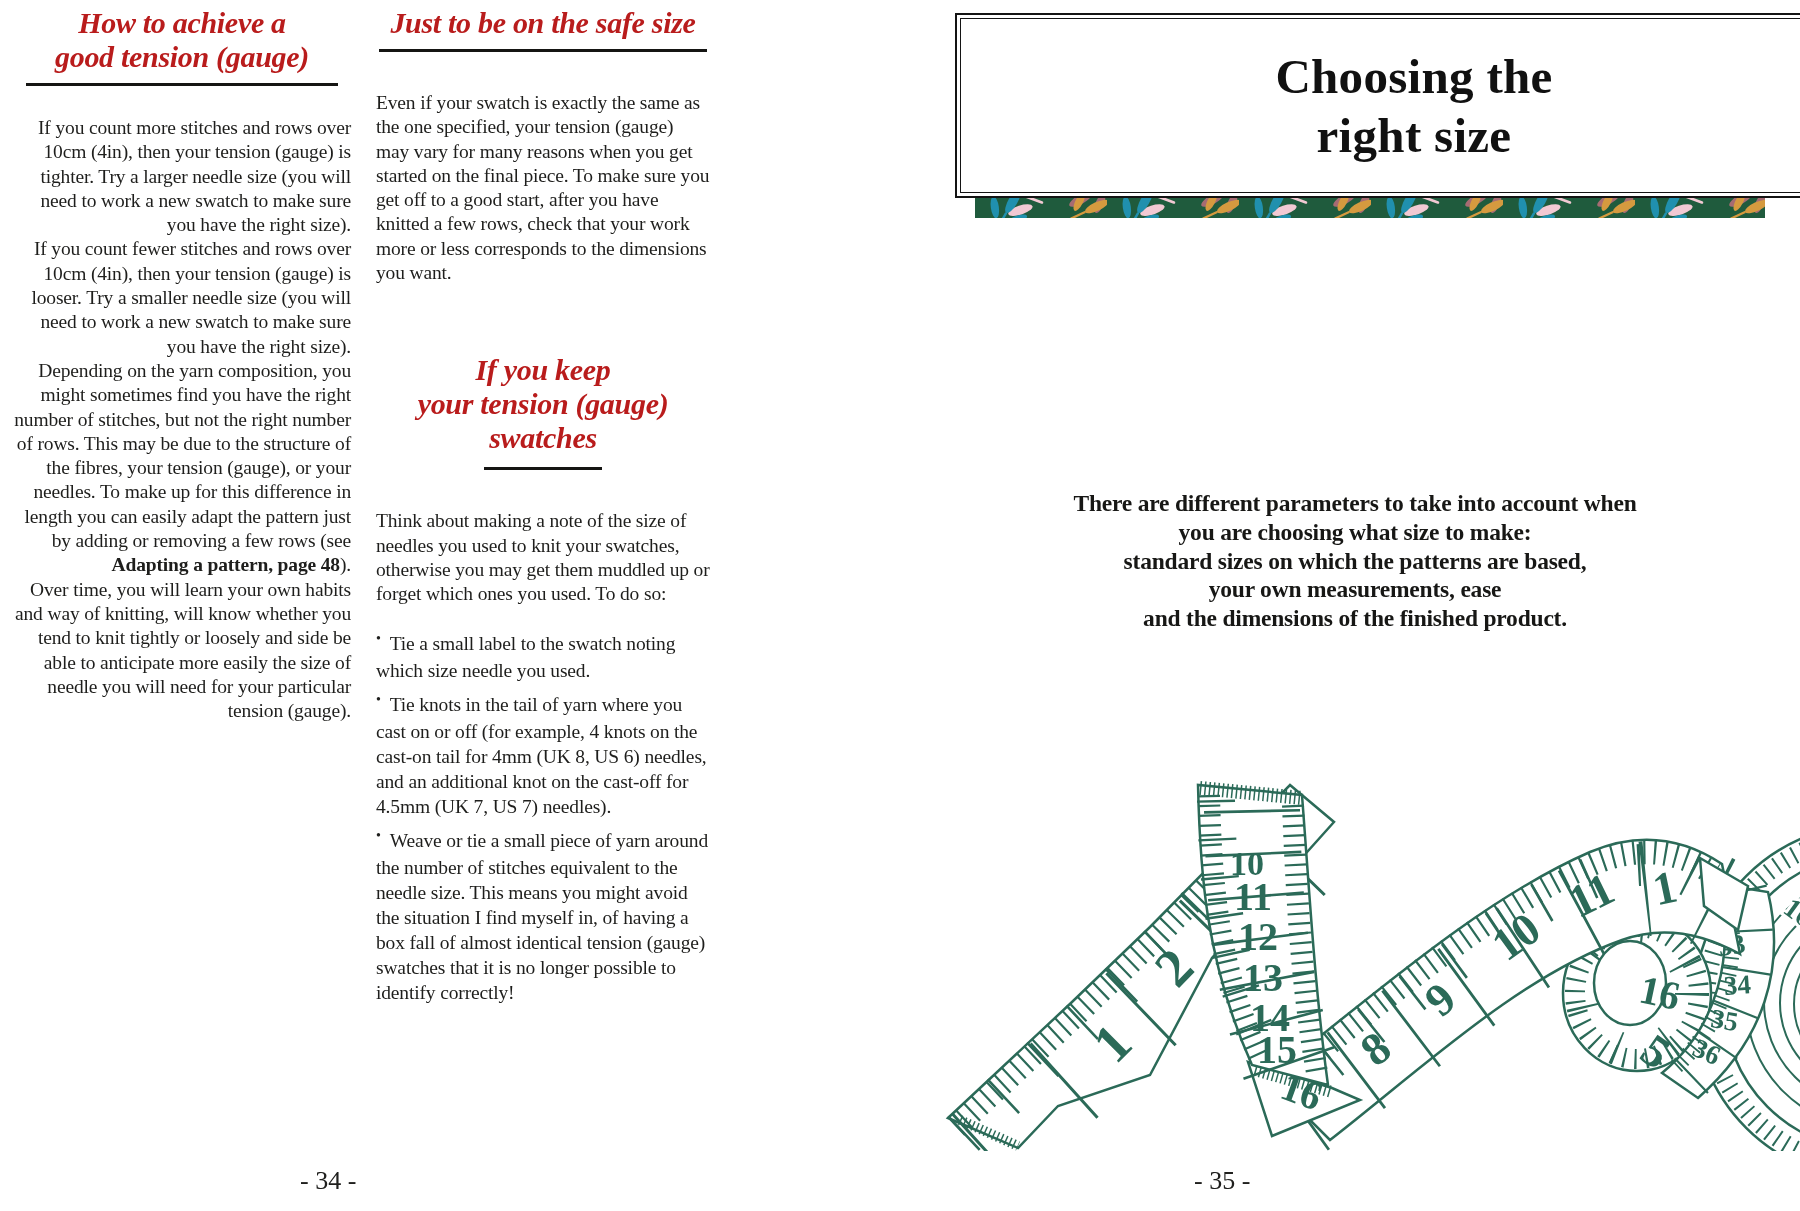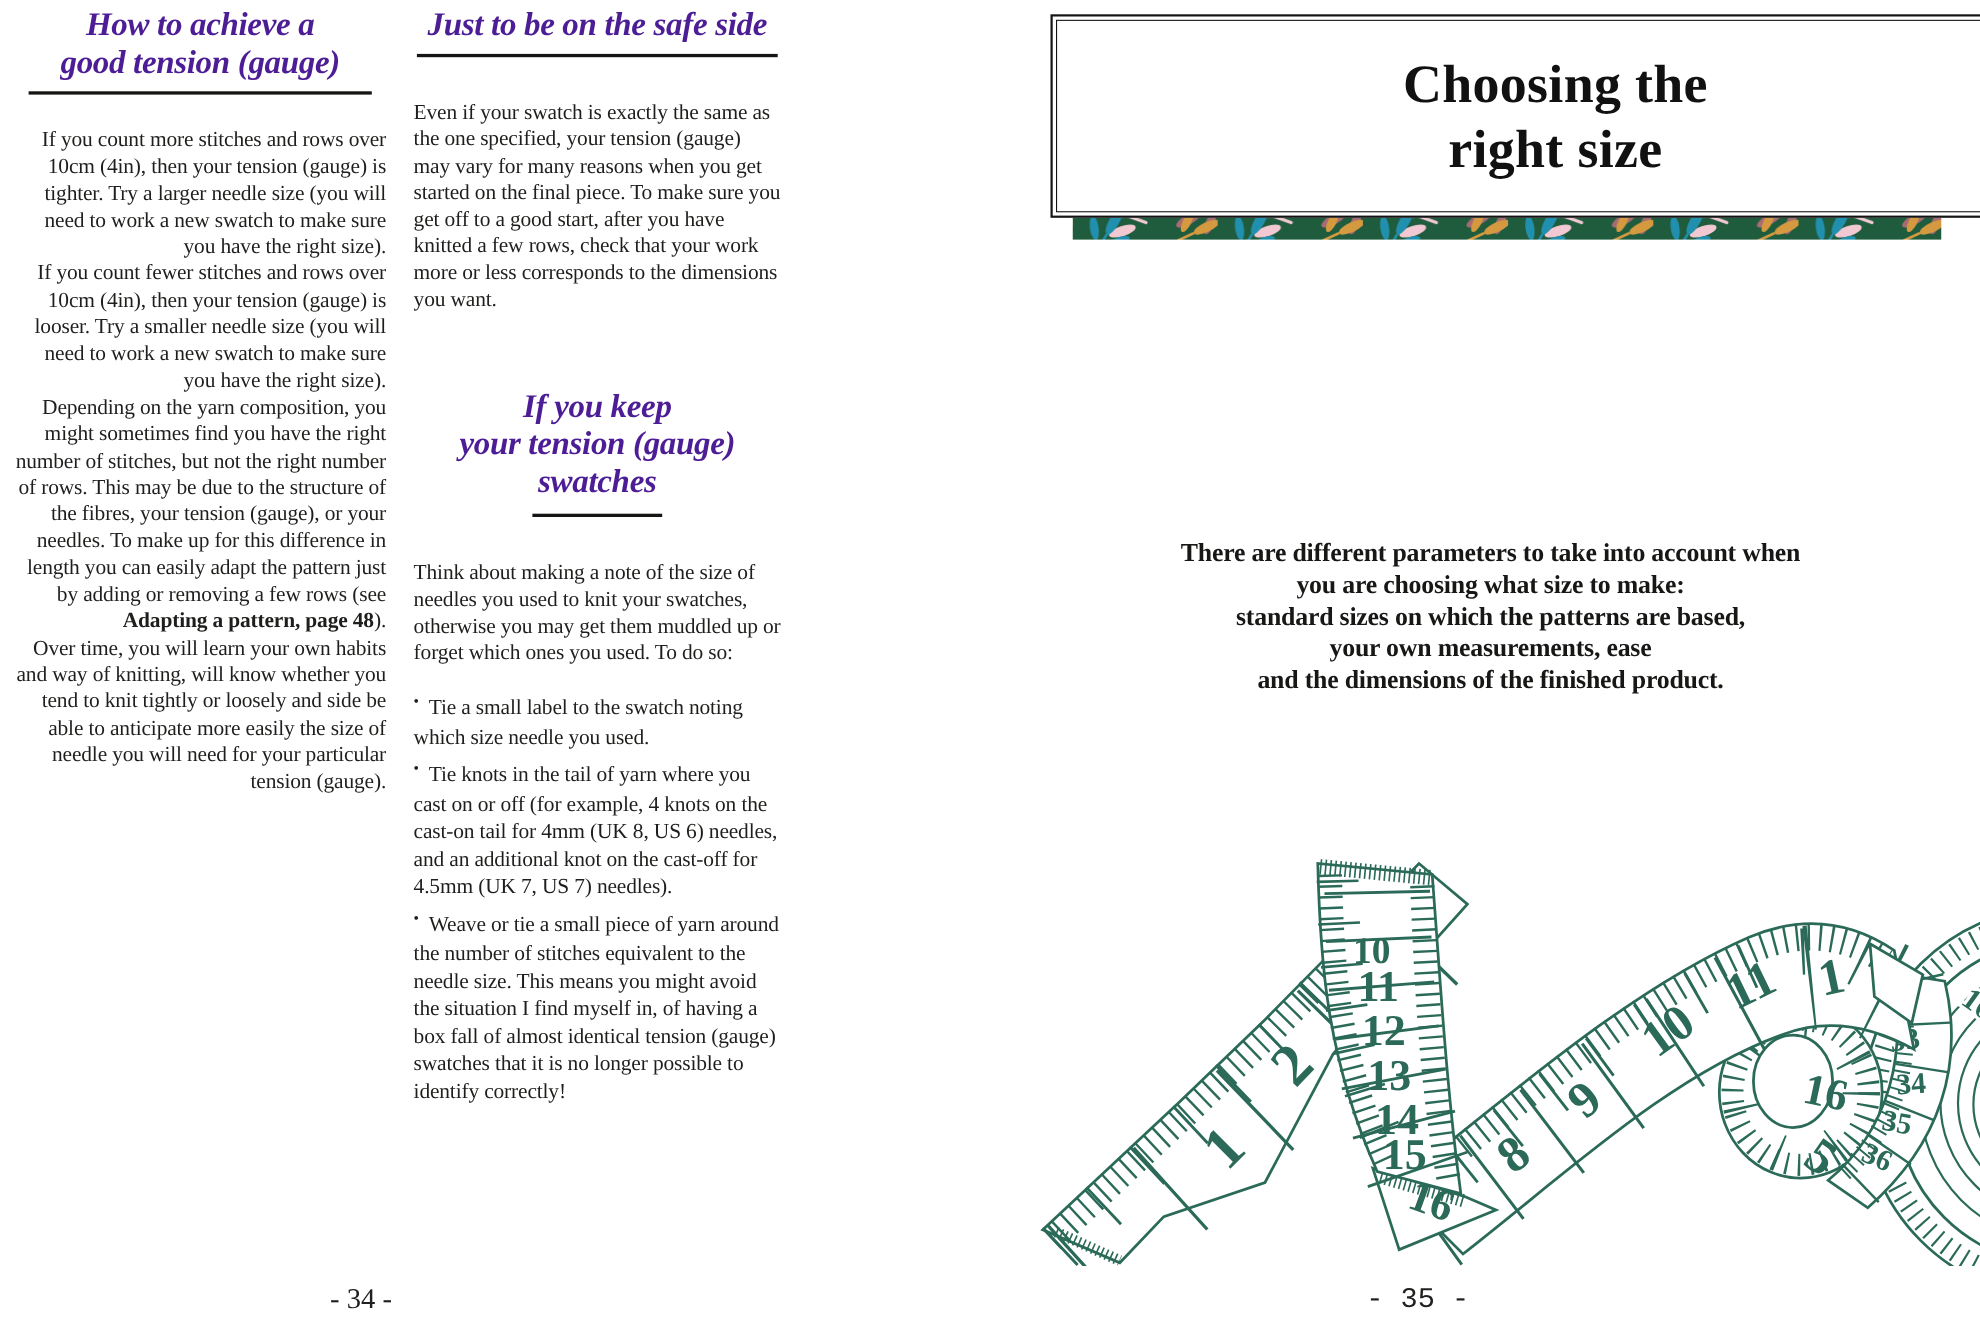"How to achieve a" .colhead { color: #4c1d95 -> #b91c1c }
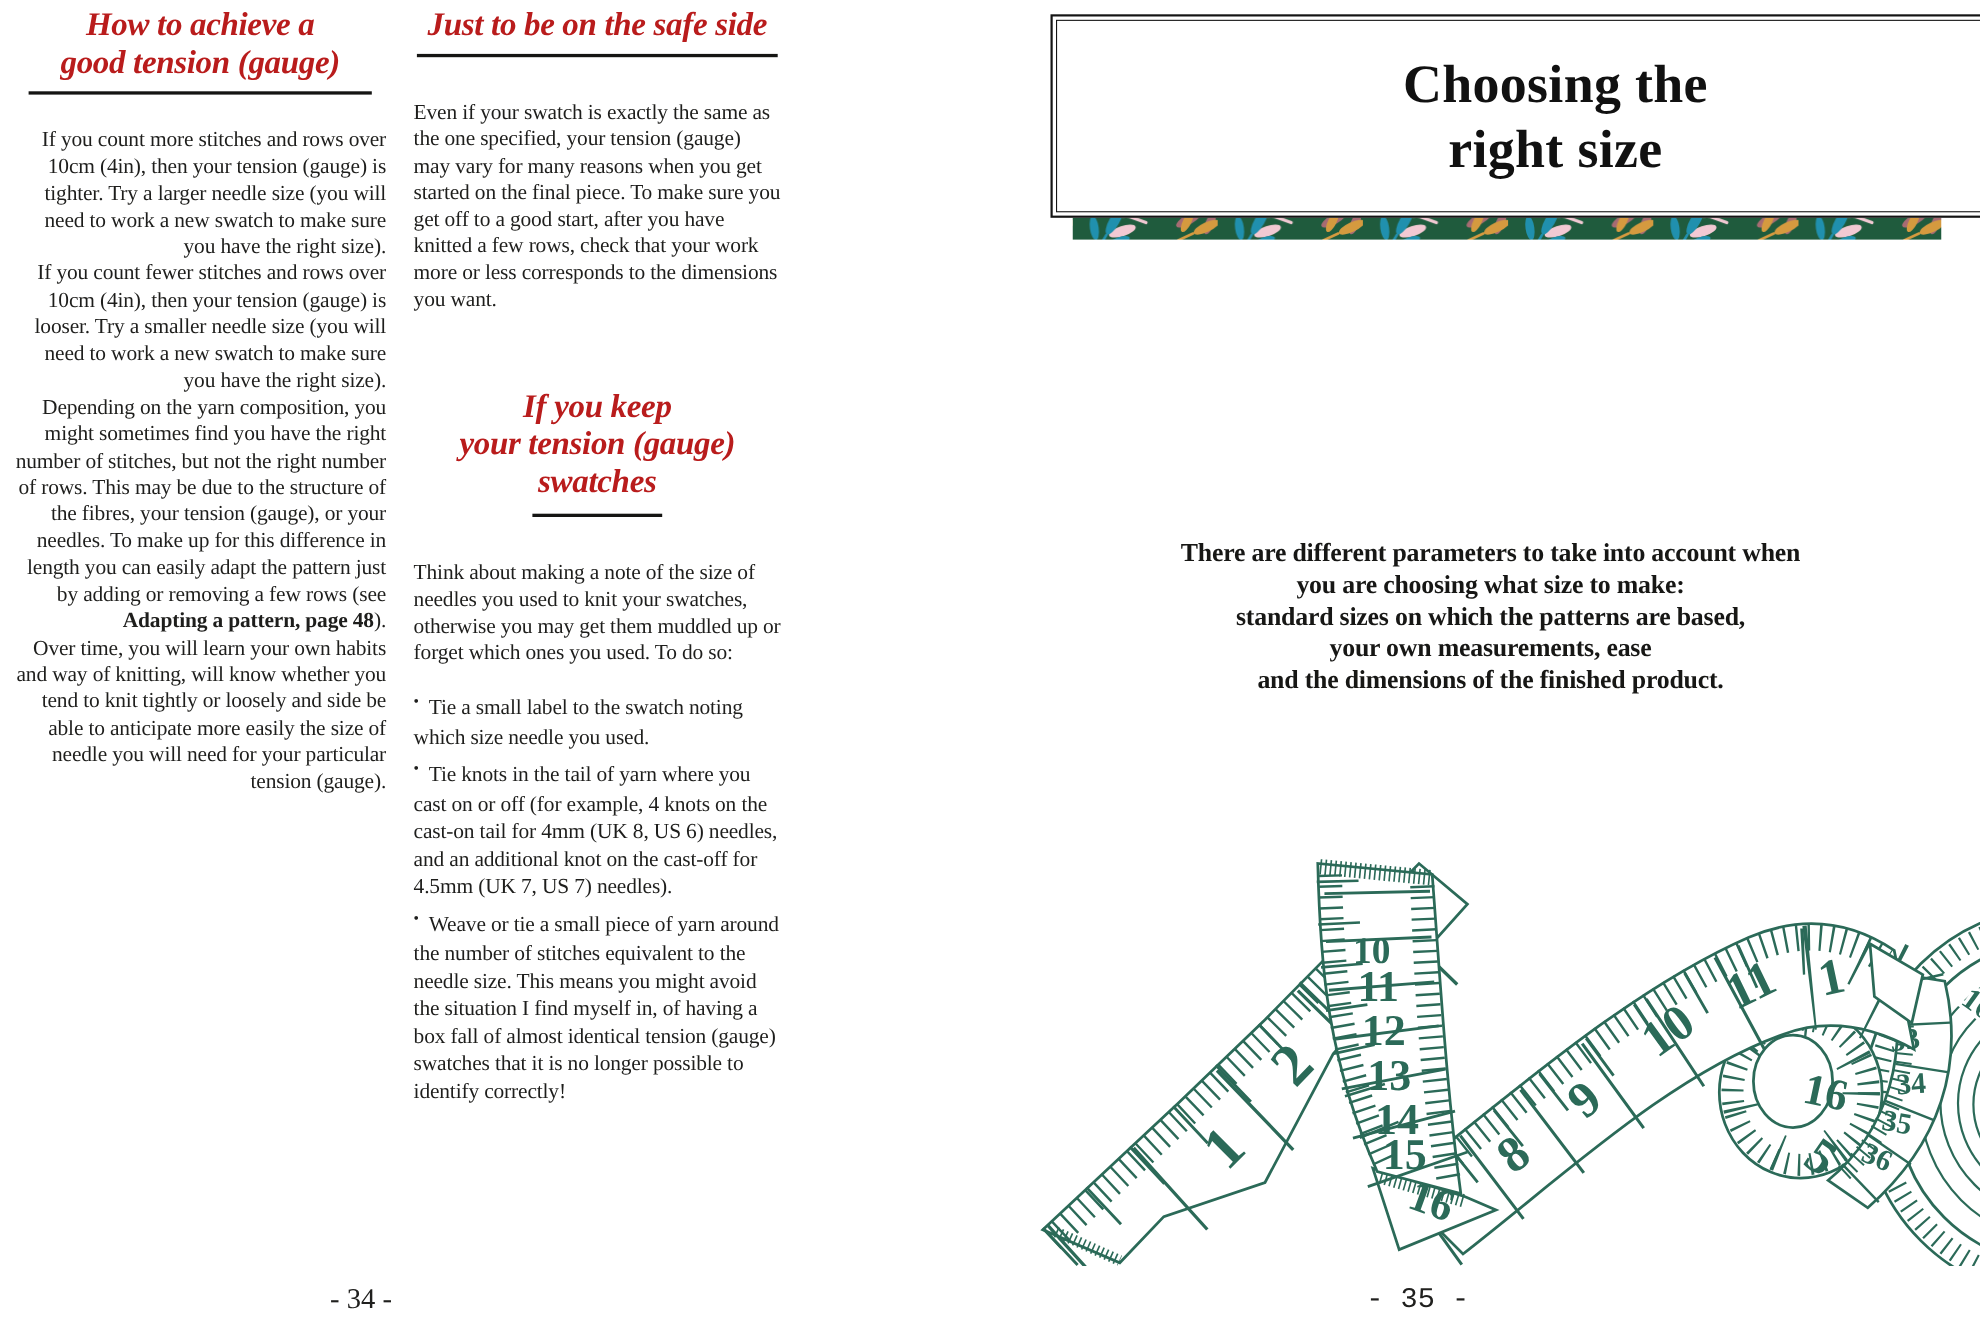"Just to be on the" h2.colhead { text: side -> size }
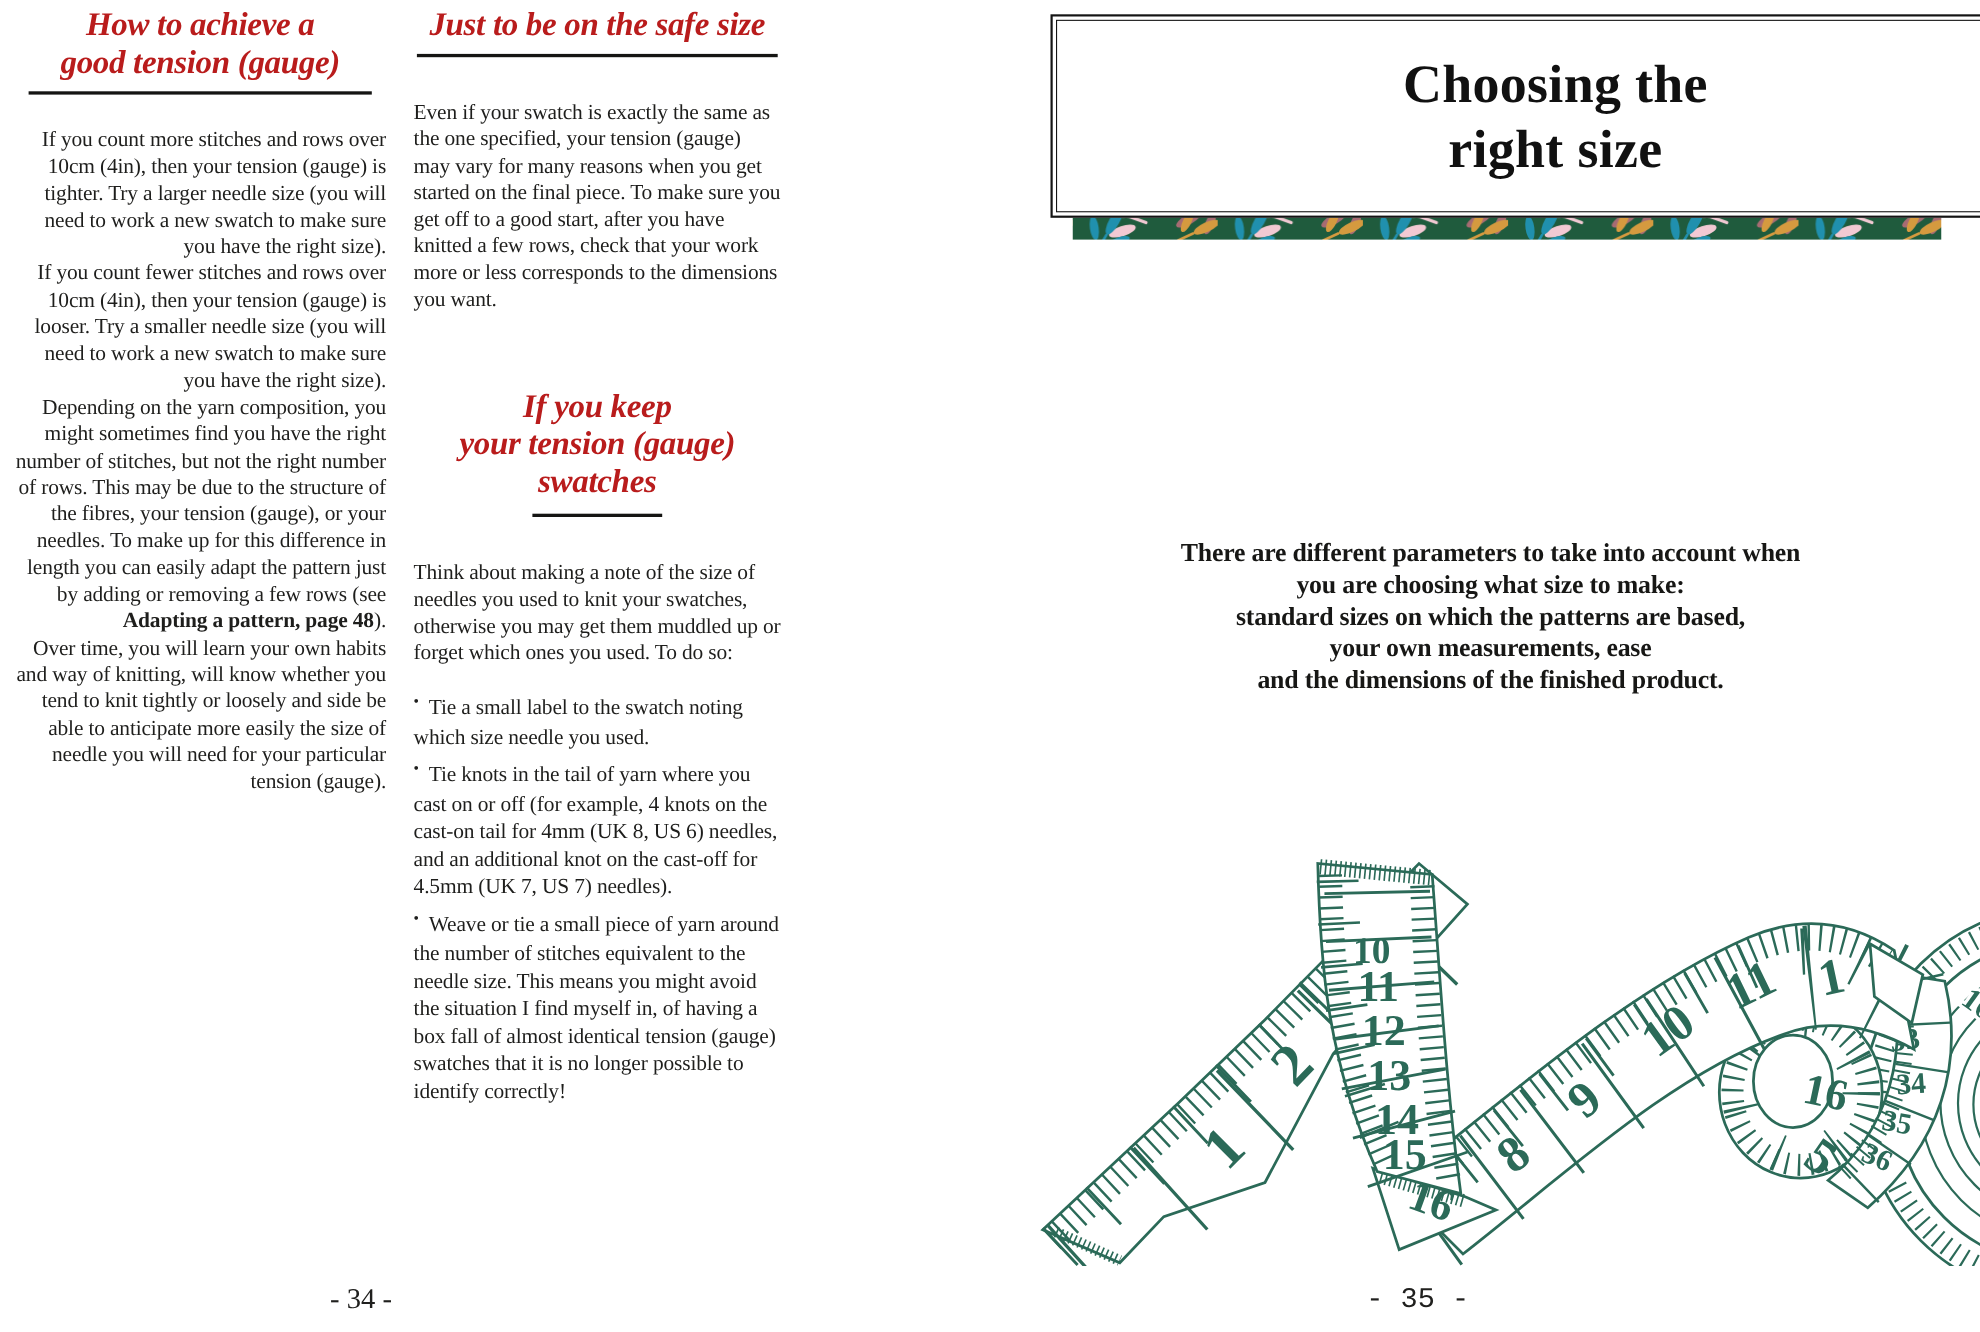"- 35 -" #pn-right { font-family: Liberation Mono, monospace -> none; left: 1242px -> 1194px }
